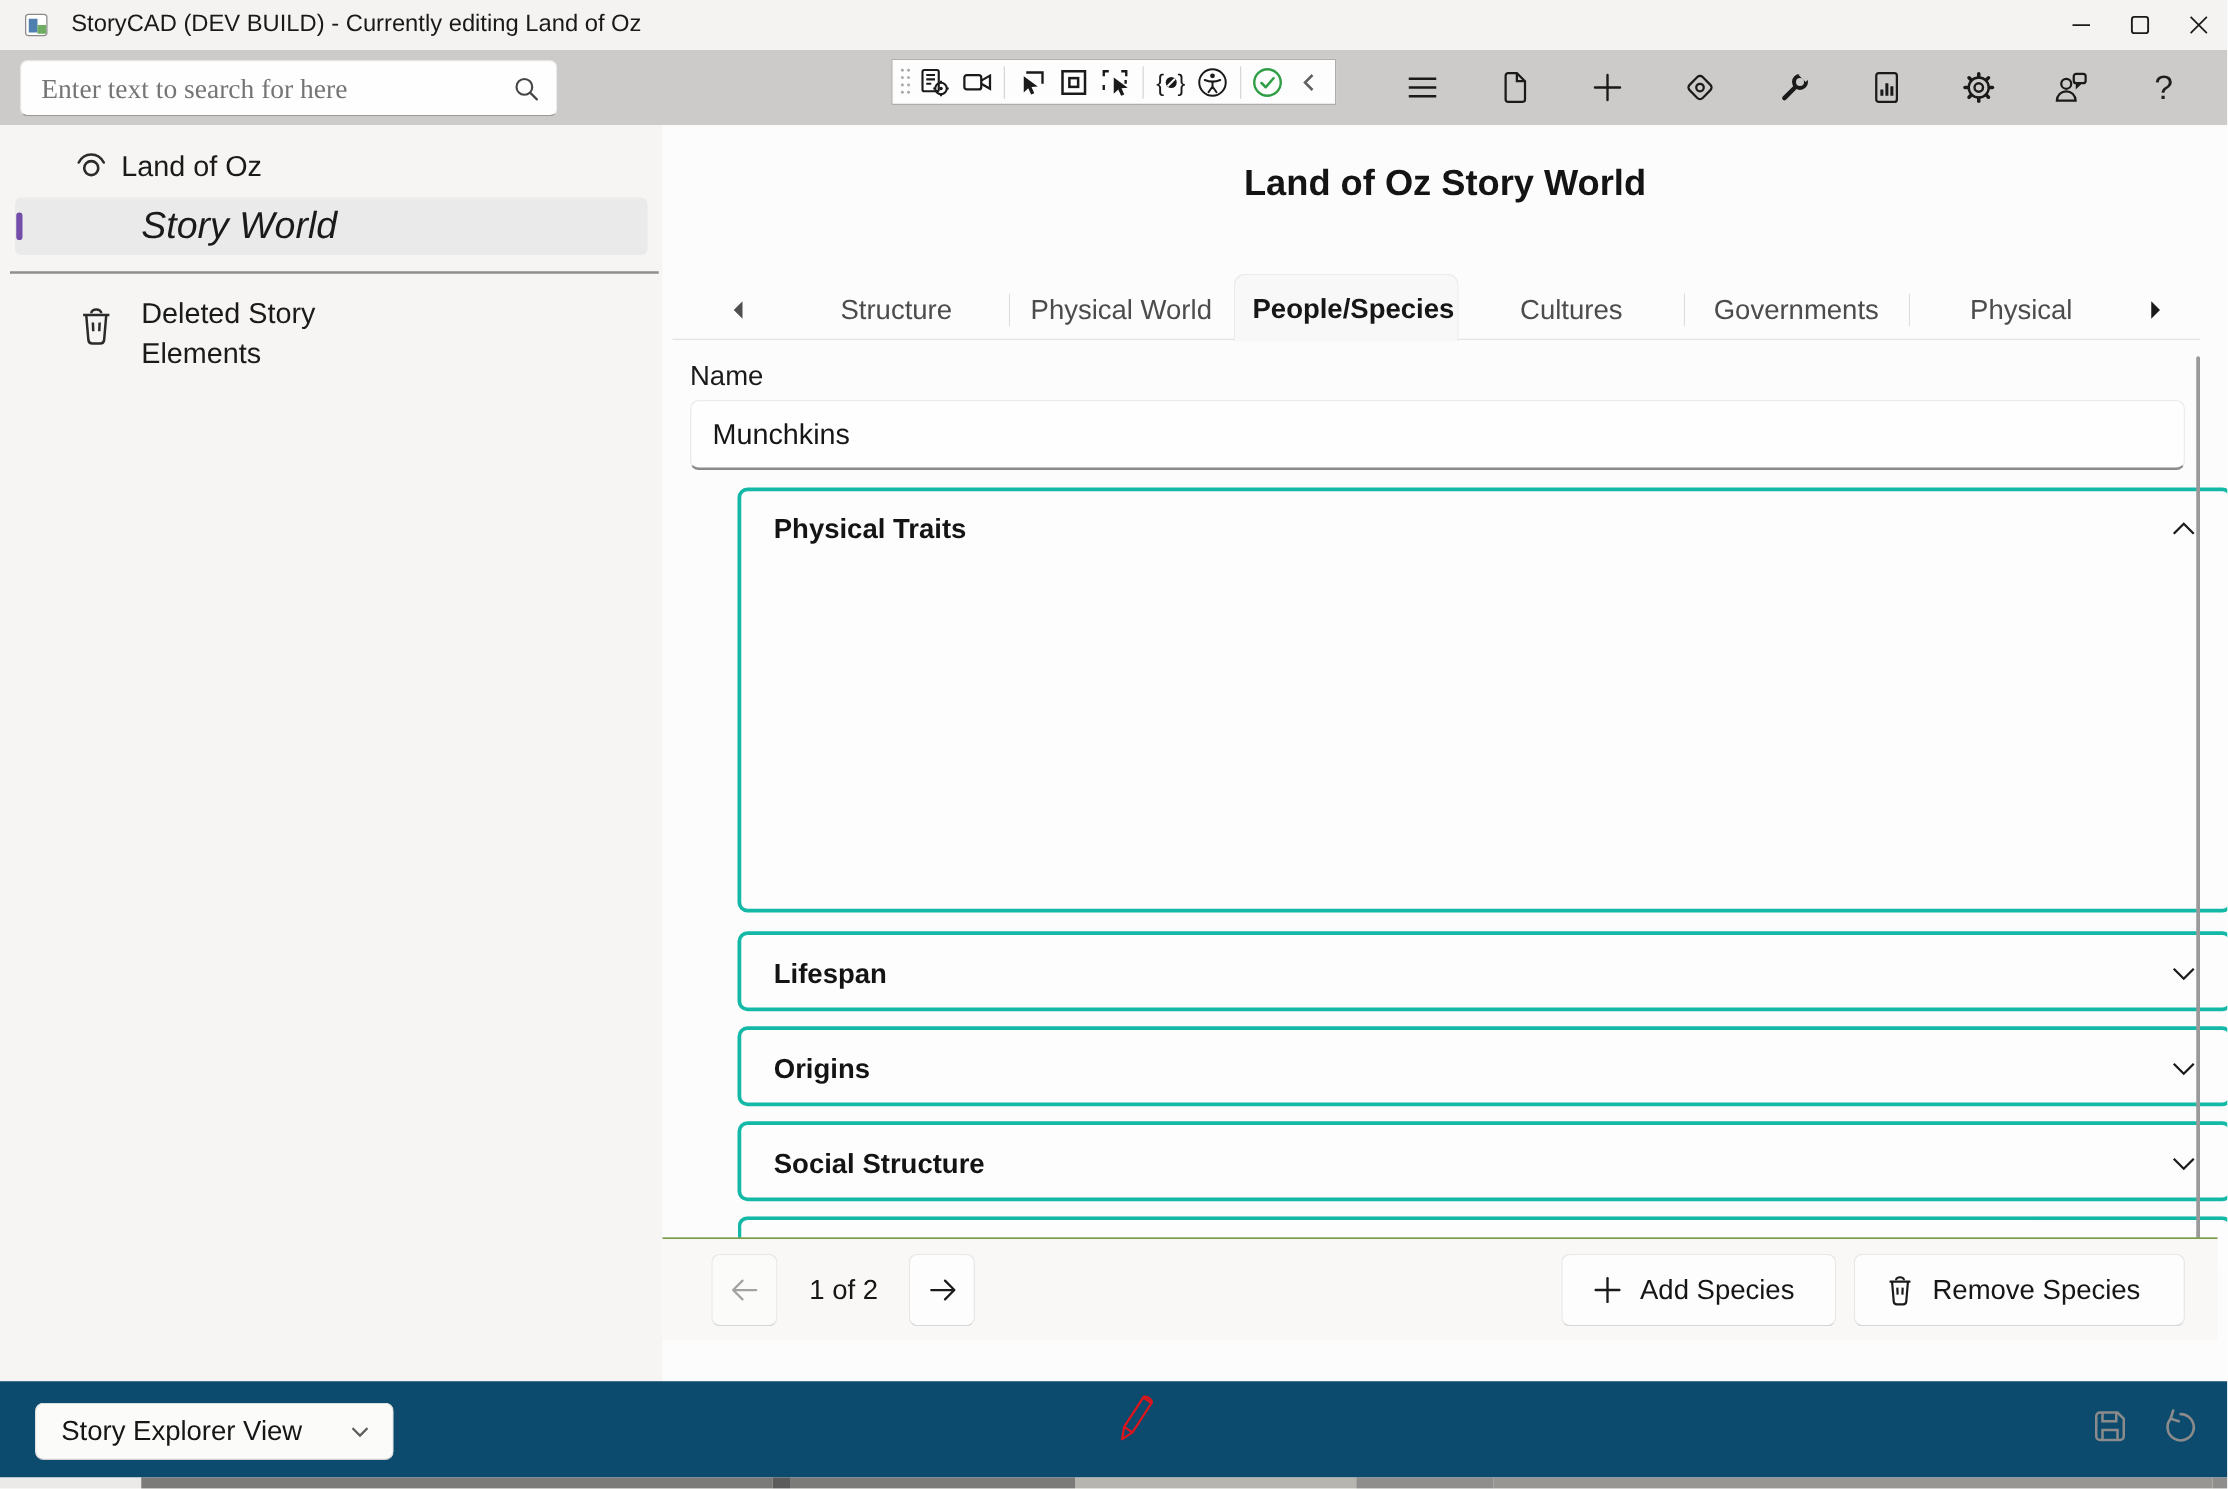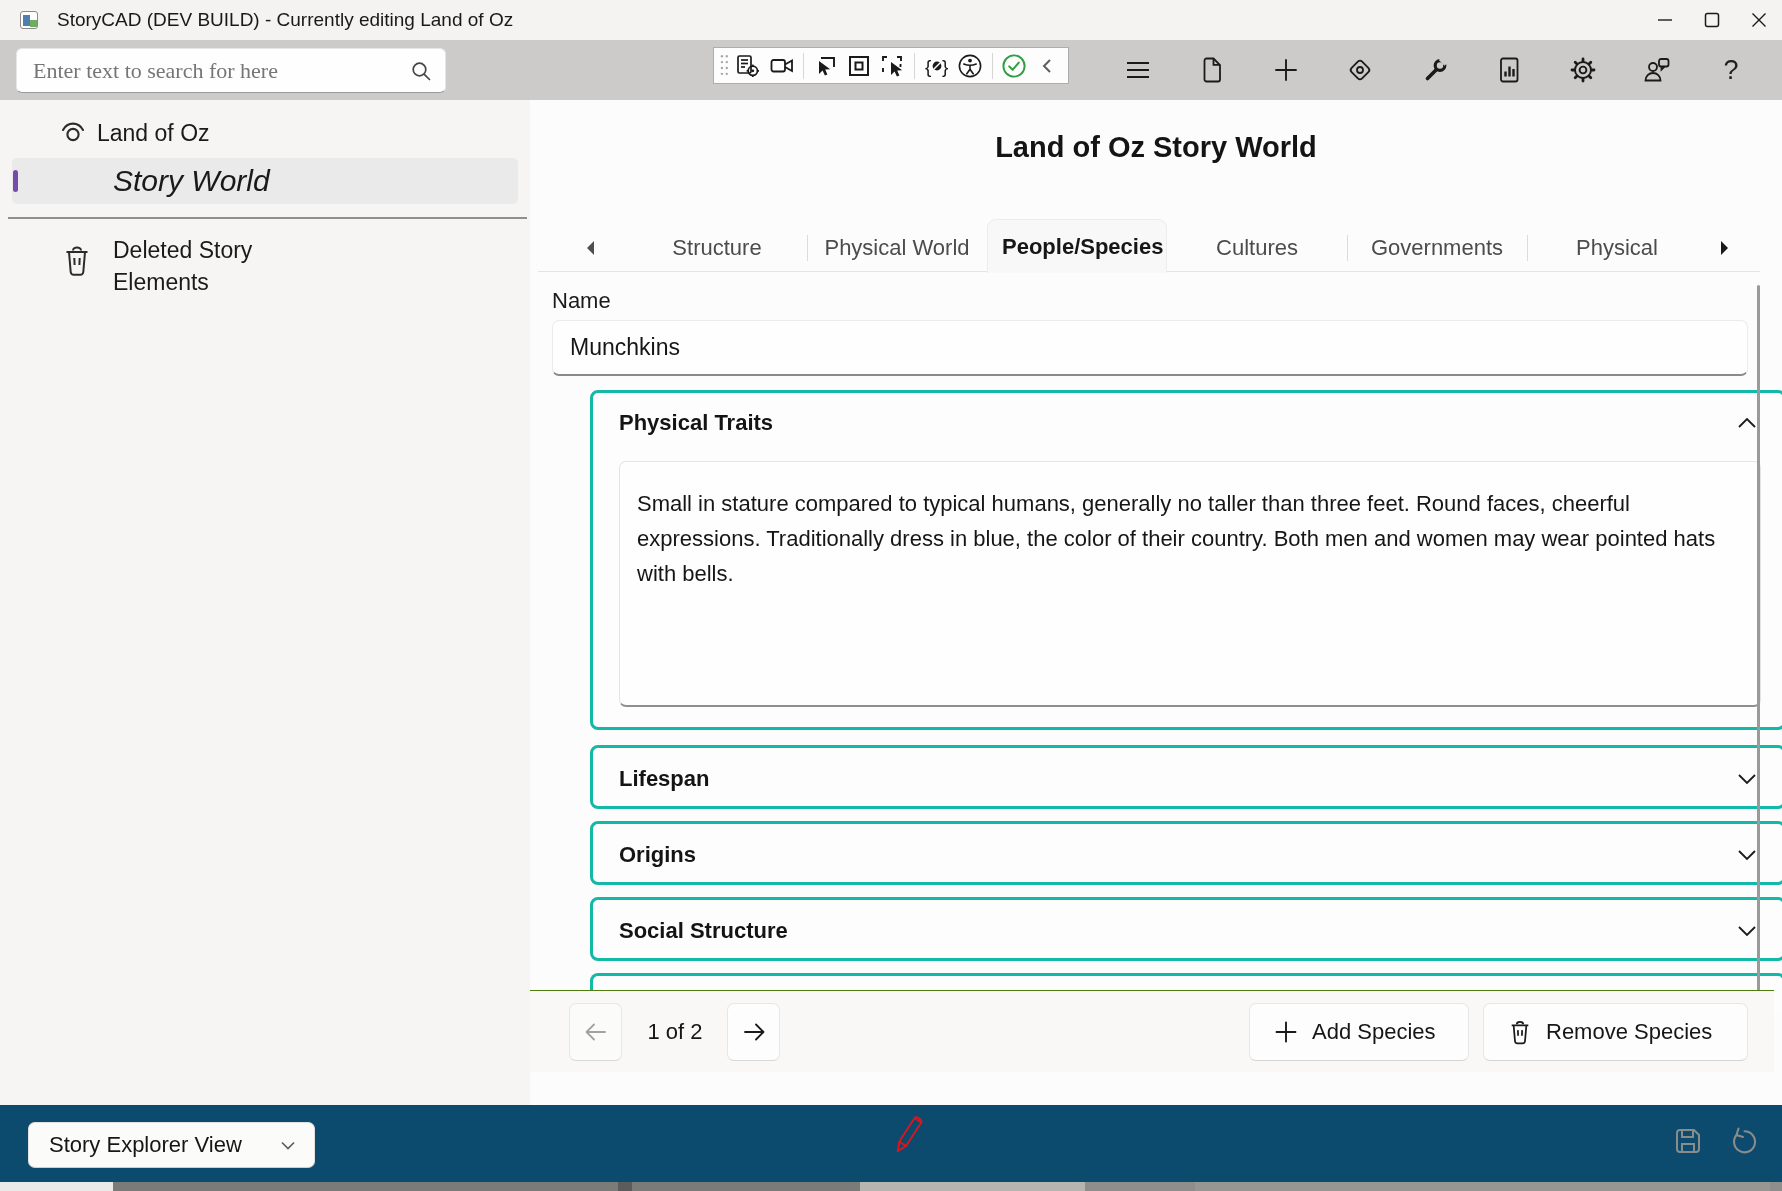"Small in stature compared to" div.traits-box { html: <div>Small in stature compared to typical humans, generally no taller than three feet. Round faces, cheerful expressions. Traditionally dress in blue, the color of their country. Both men and women may wear pointed hats with bells.</div> -> none }
